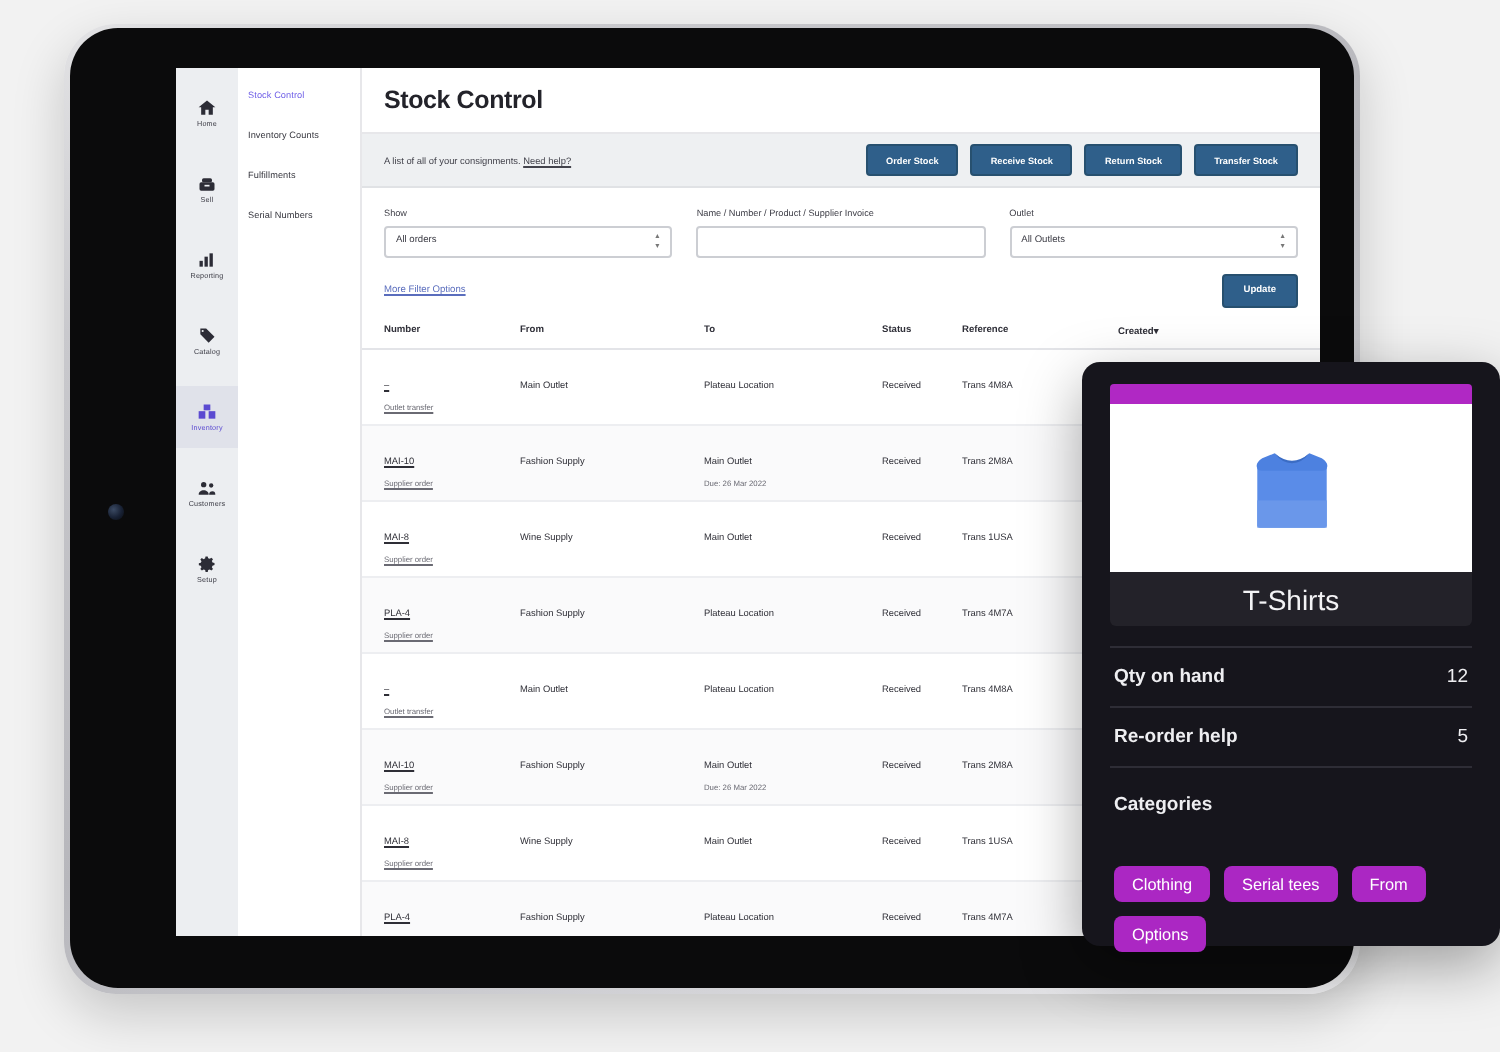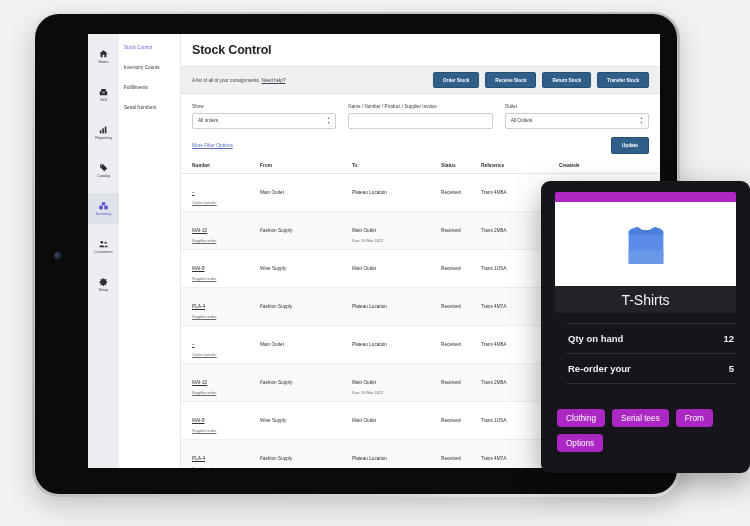"Qty on hand" .kv-wrap { margin-left: 11px -> none }
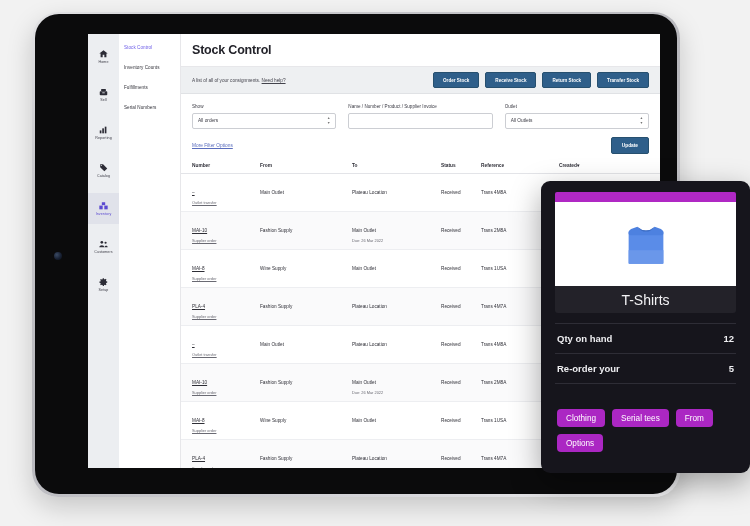"12" .kv-v { font-weight: 700 -> 400 }
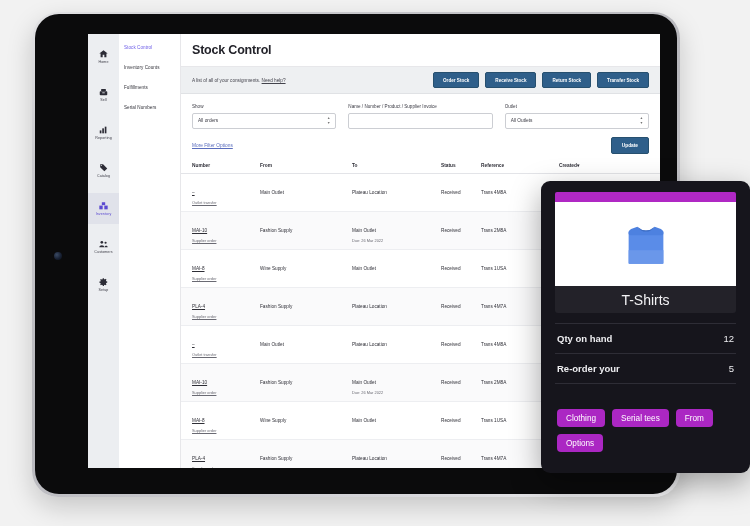"Re-order your" div.kv-k { text: your -> help }
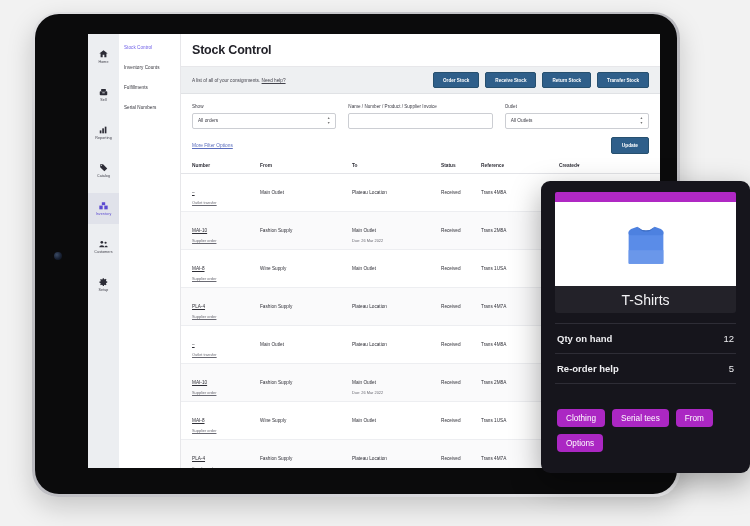"Categories" div.cats-title { html: none -> <div>Categories</div> }
